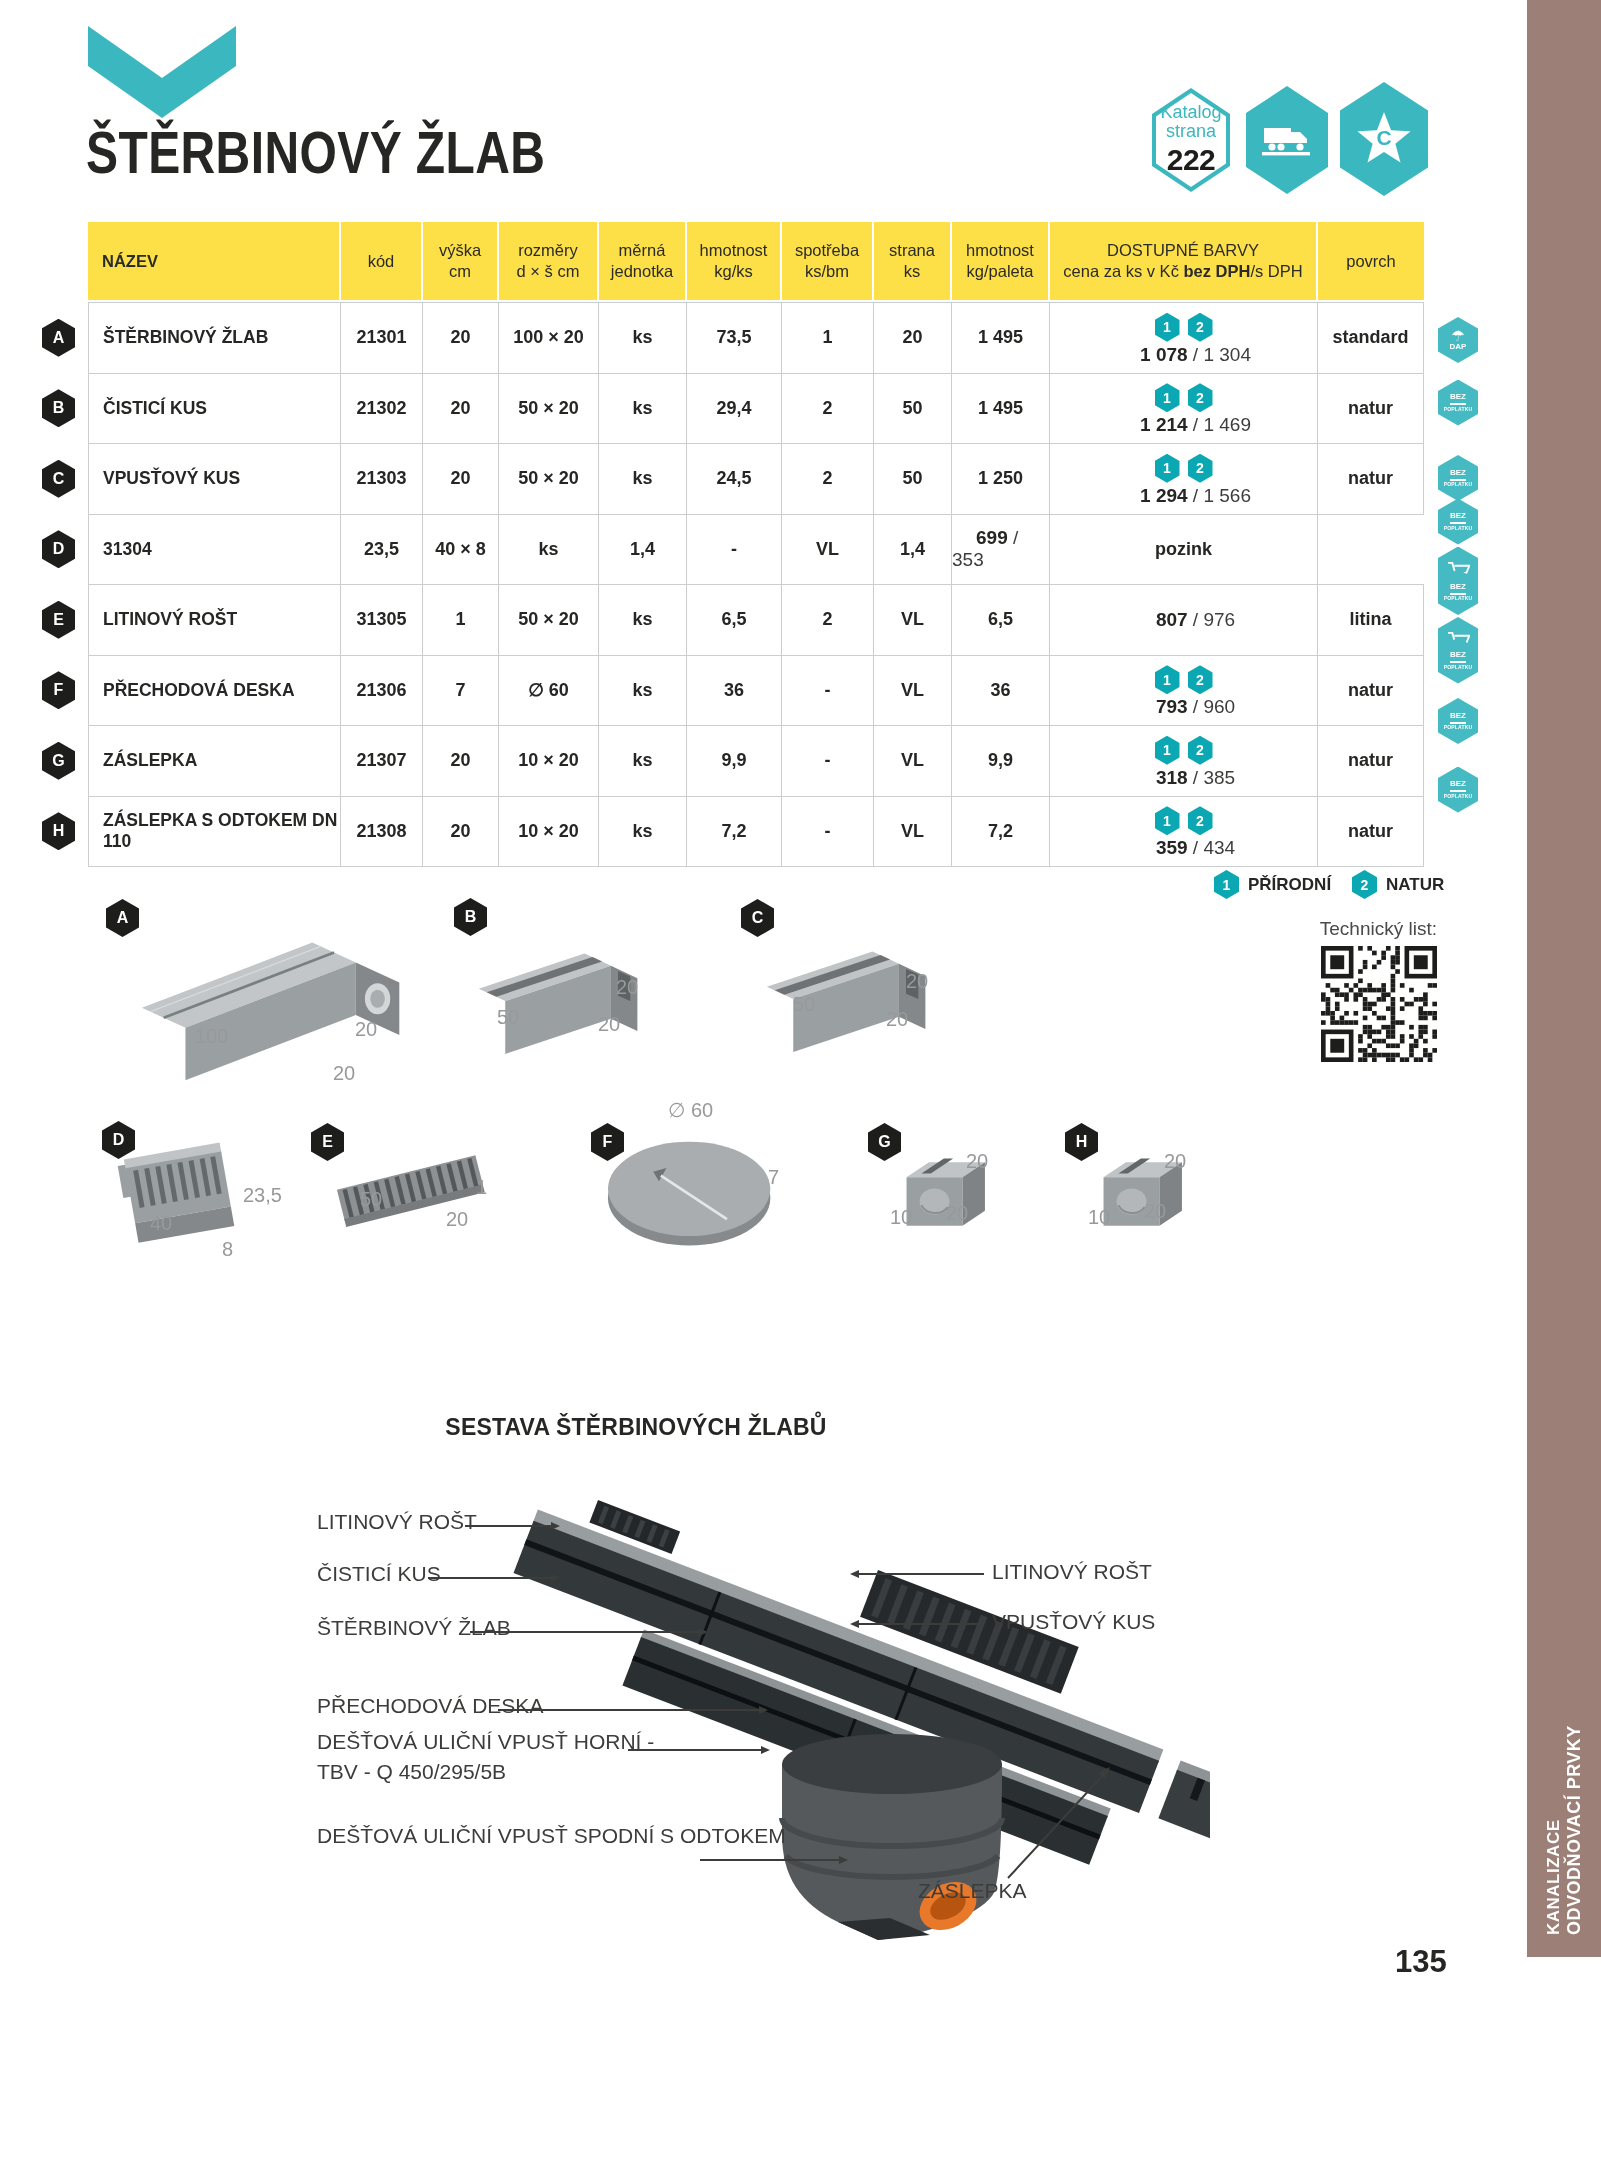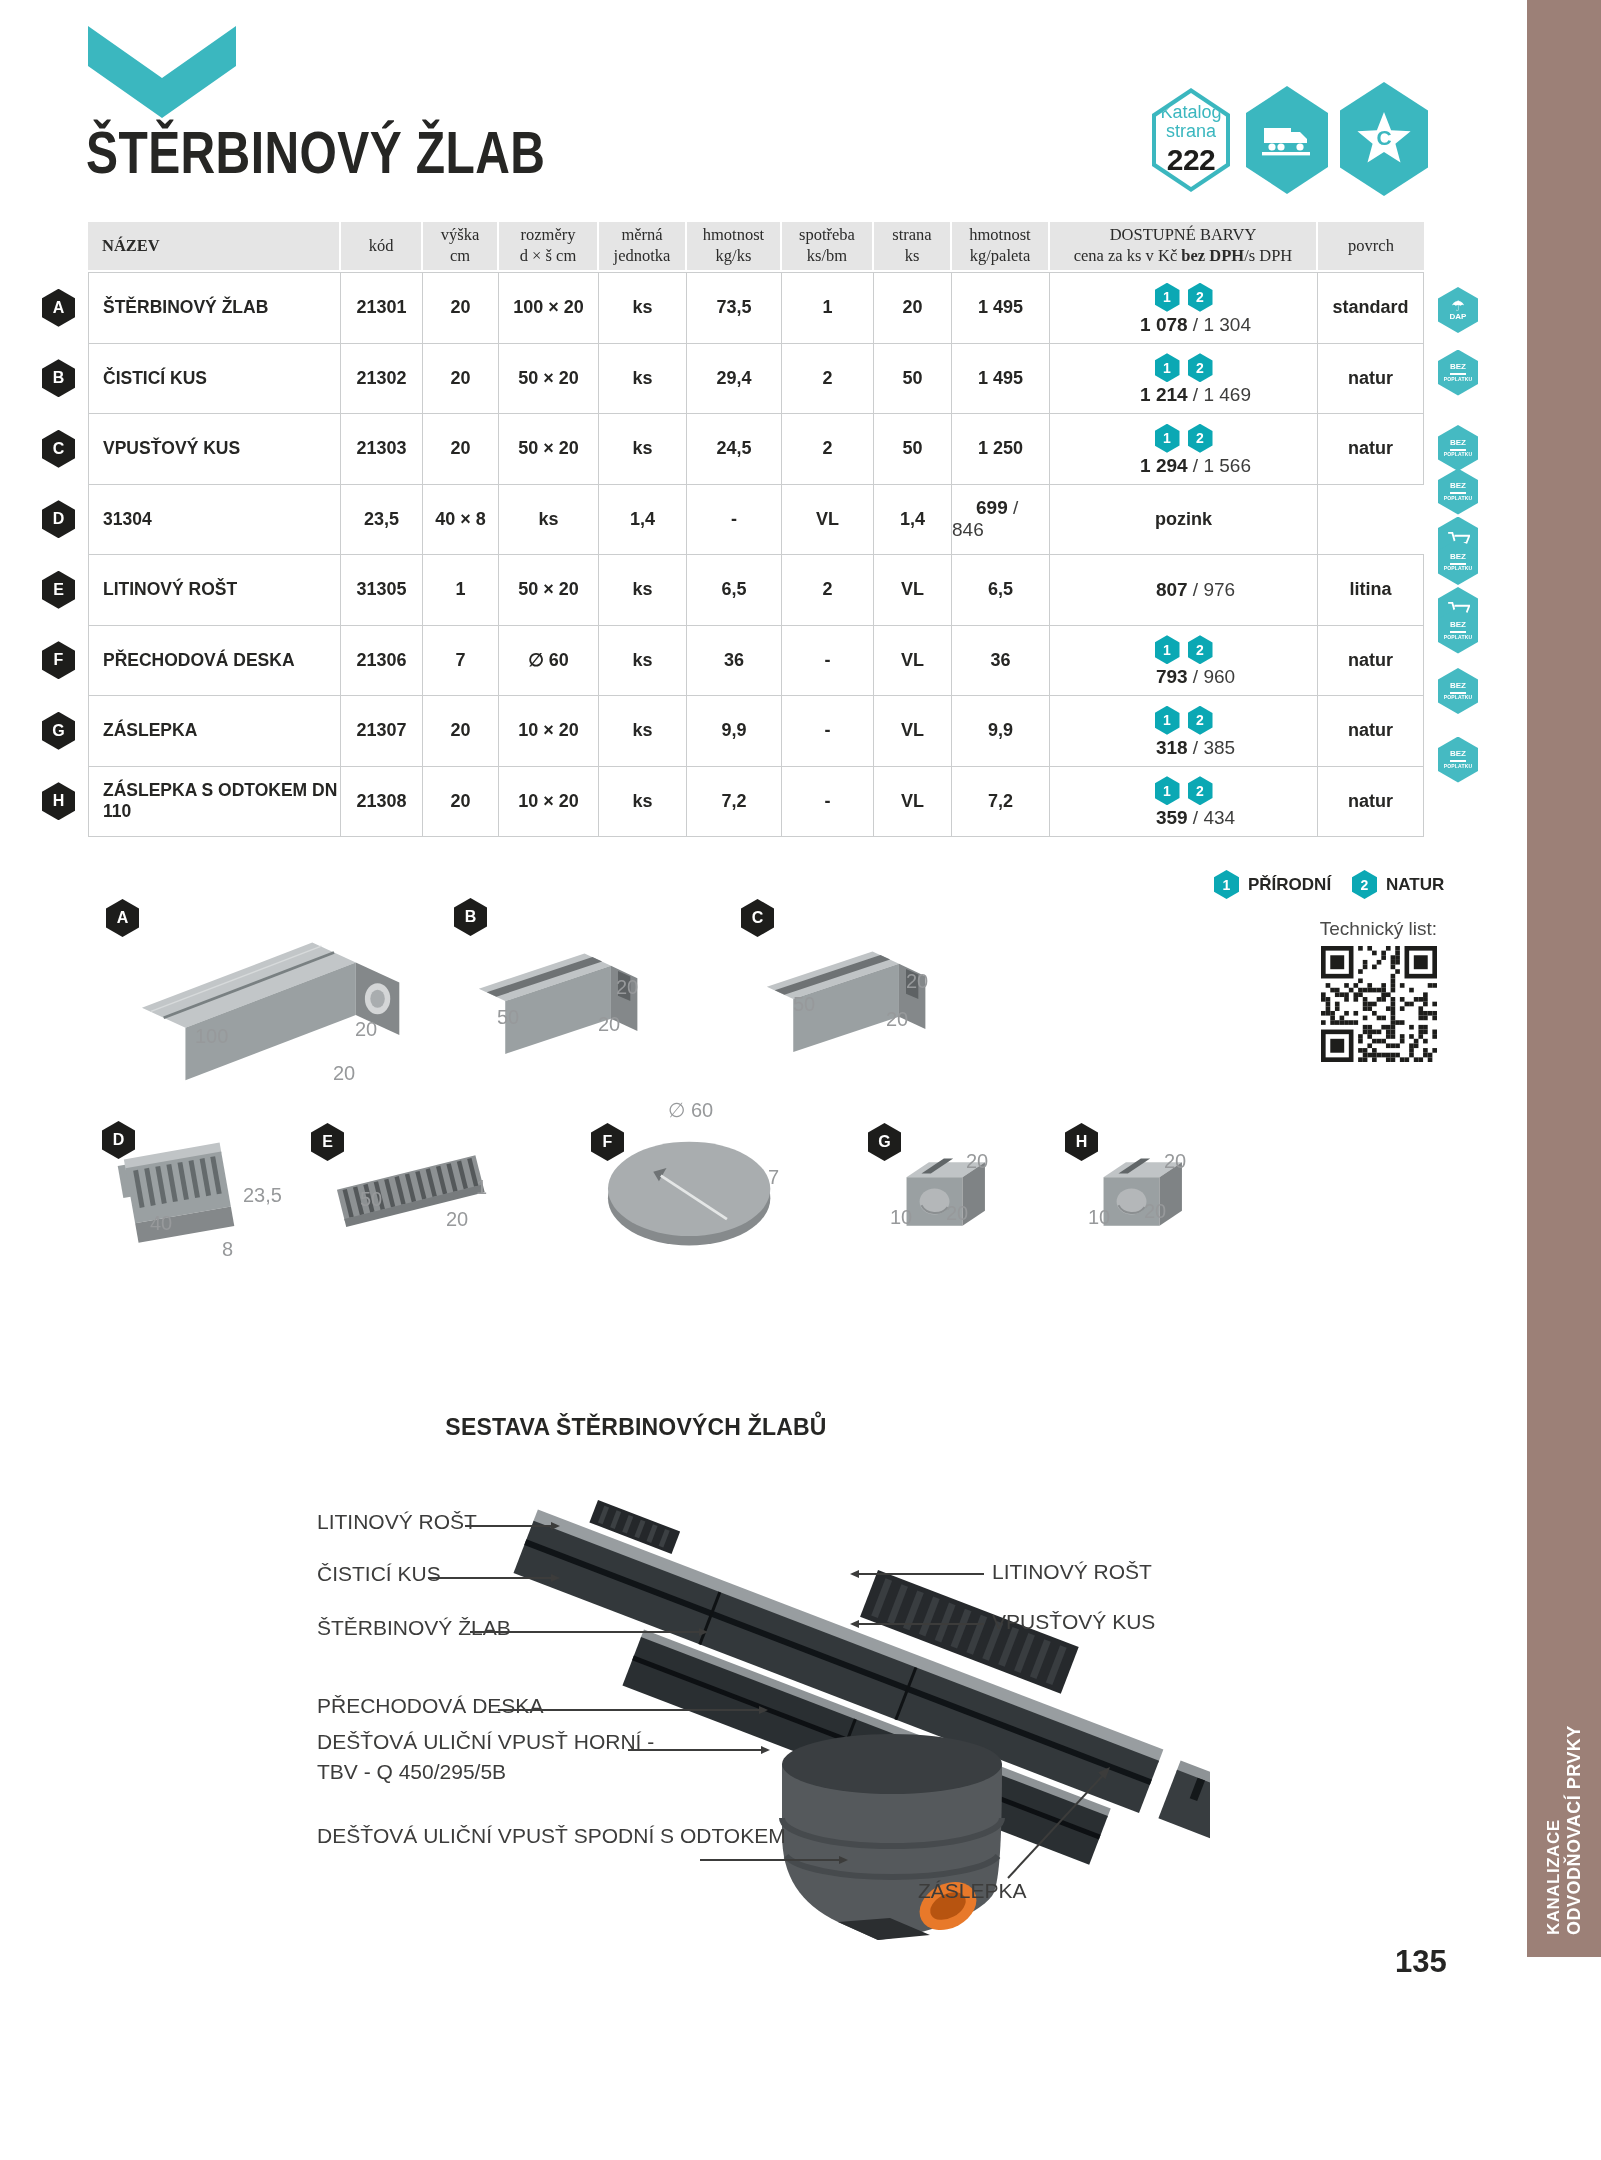"NÁZEV" .thead { background: #e5e5e5 -> #fde047; font-family: Liberation Serif, serif -> none; height: 48px -> 78px }
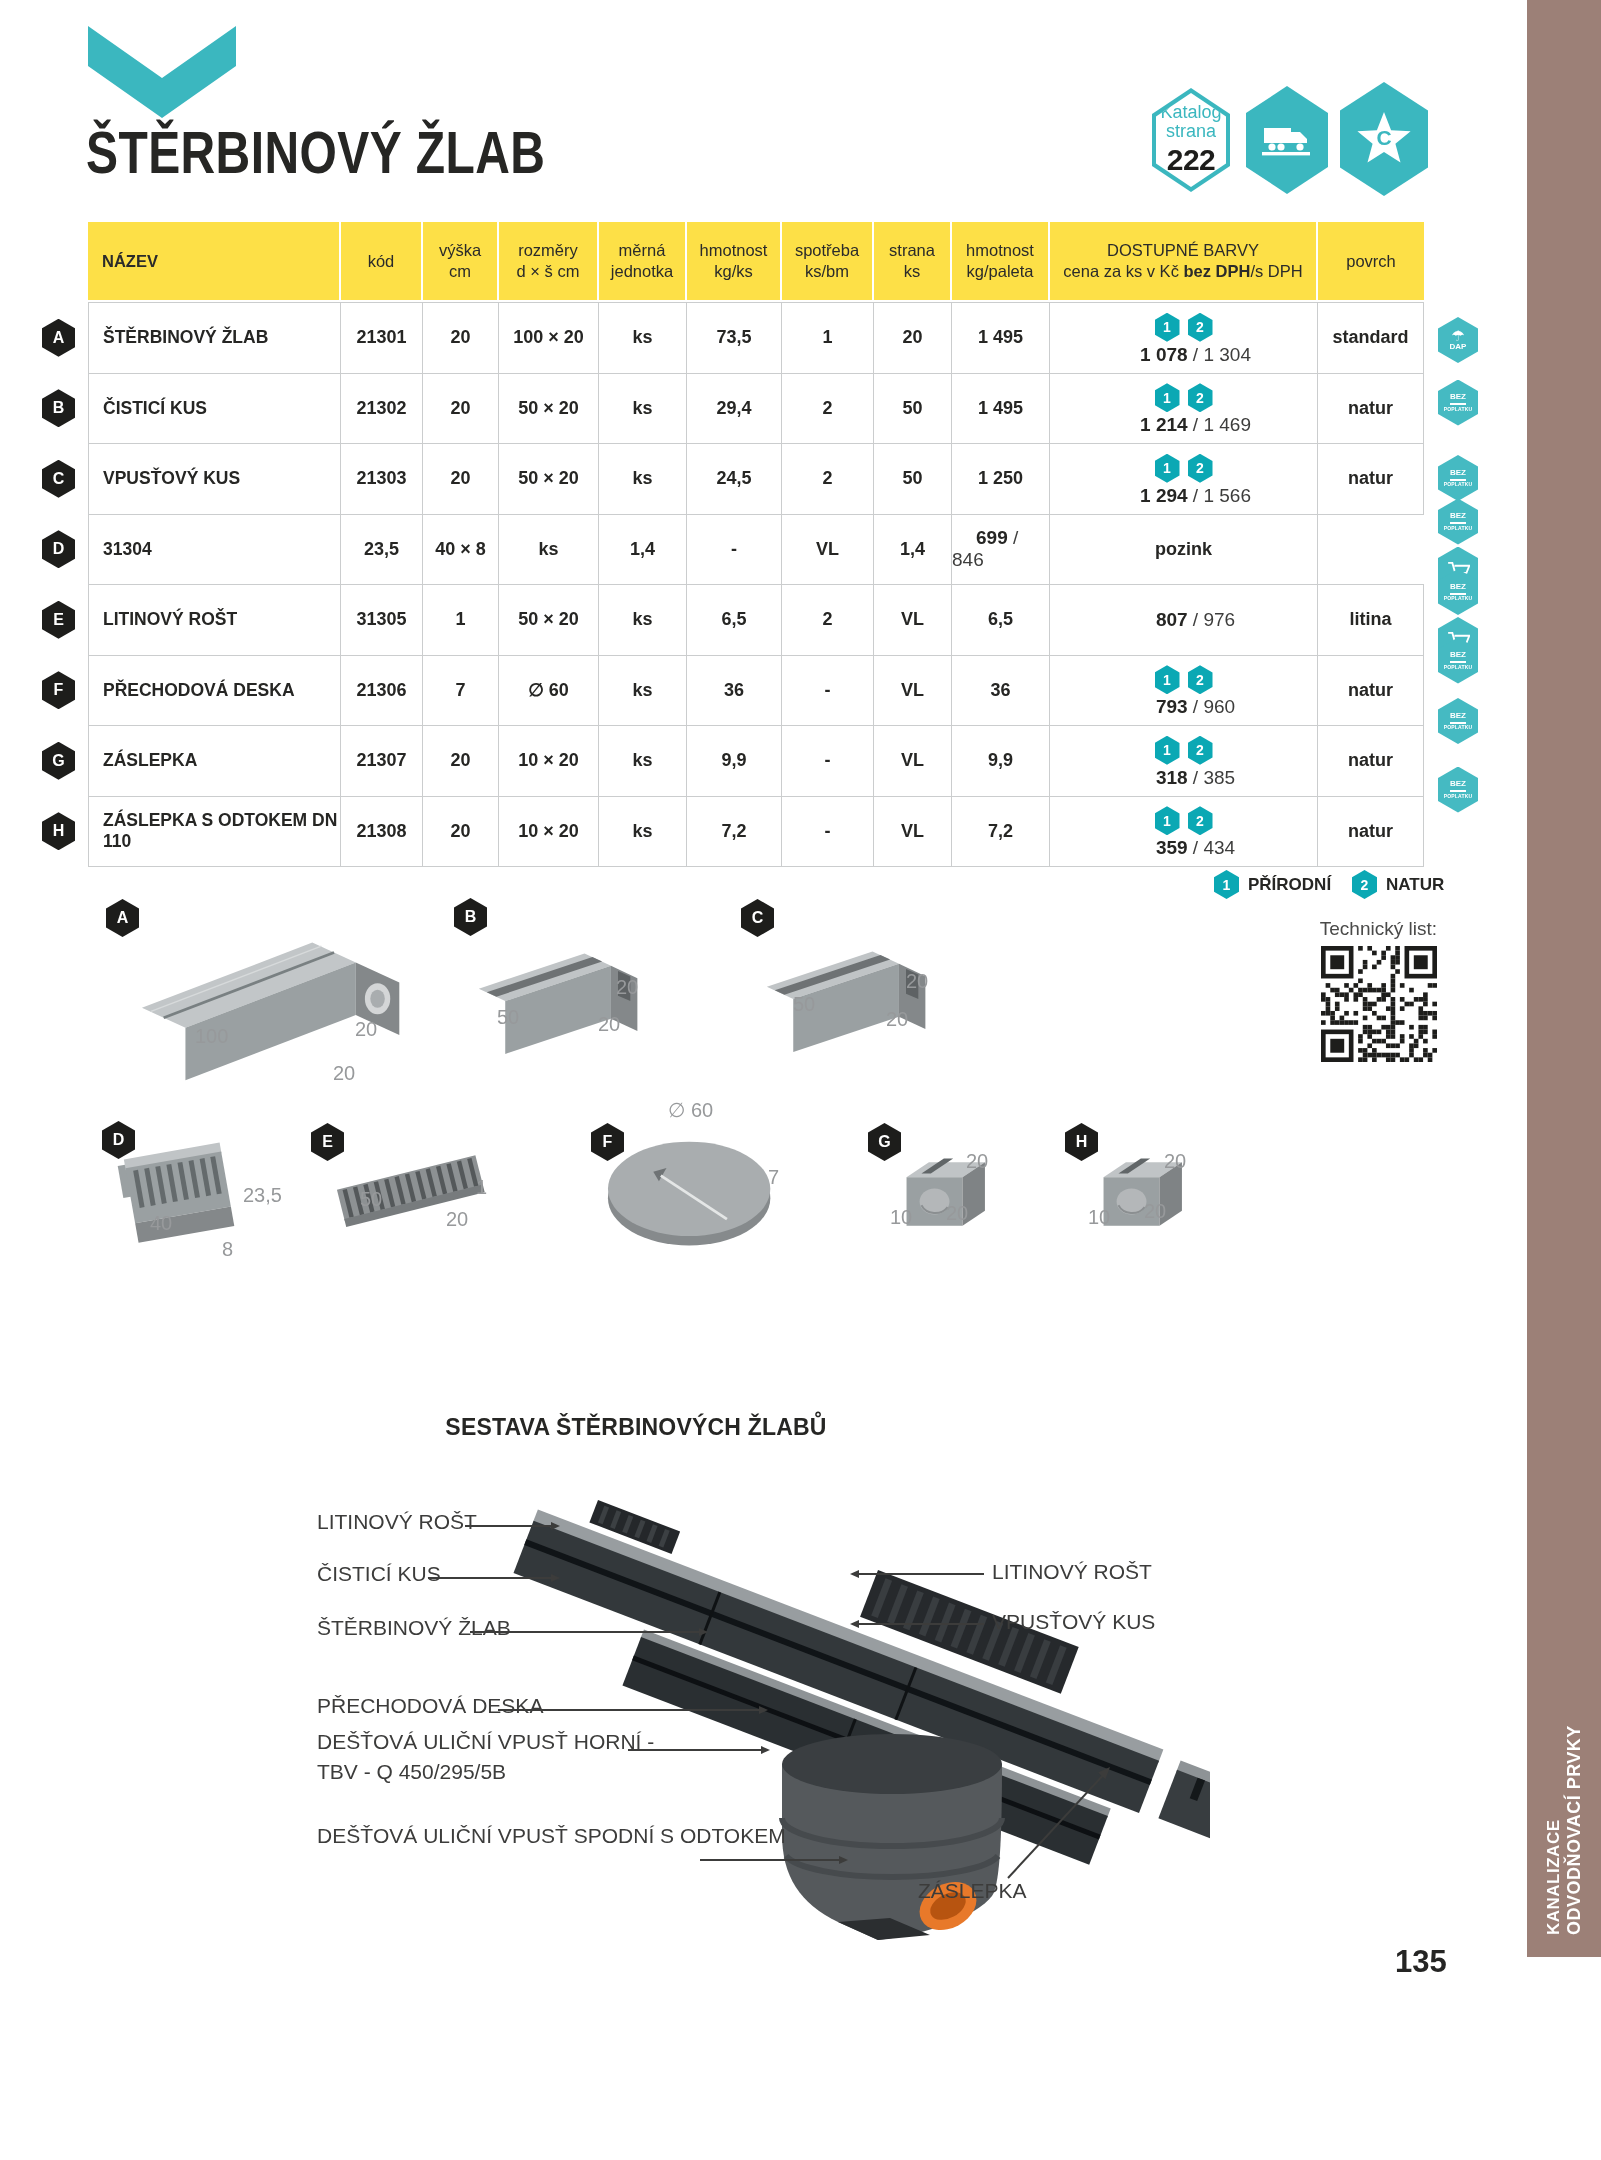"846" span.plight { text: 846 -> 353 }
